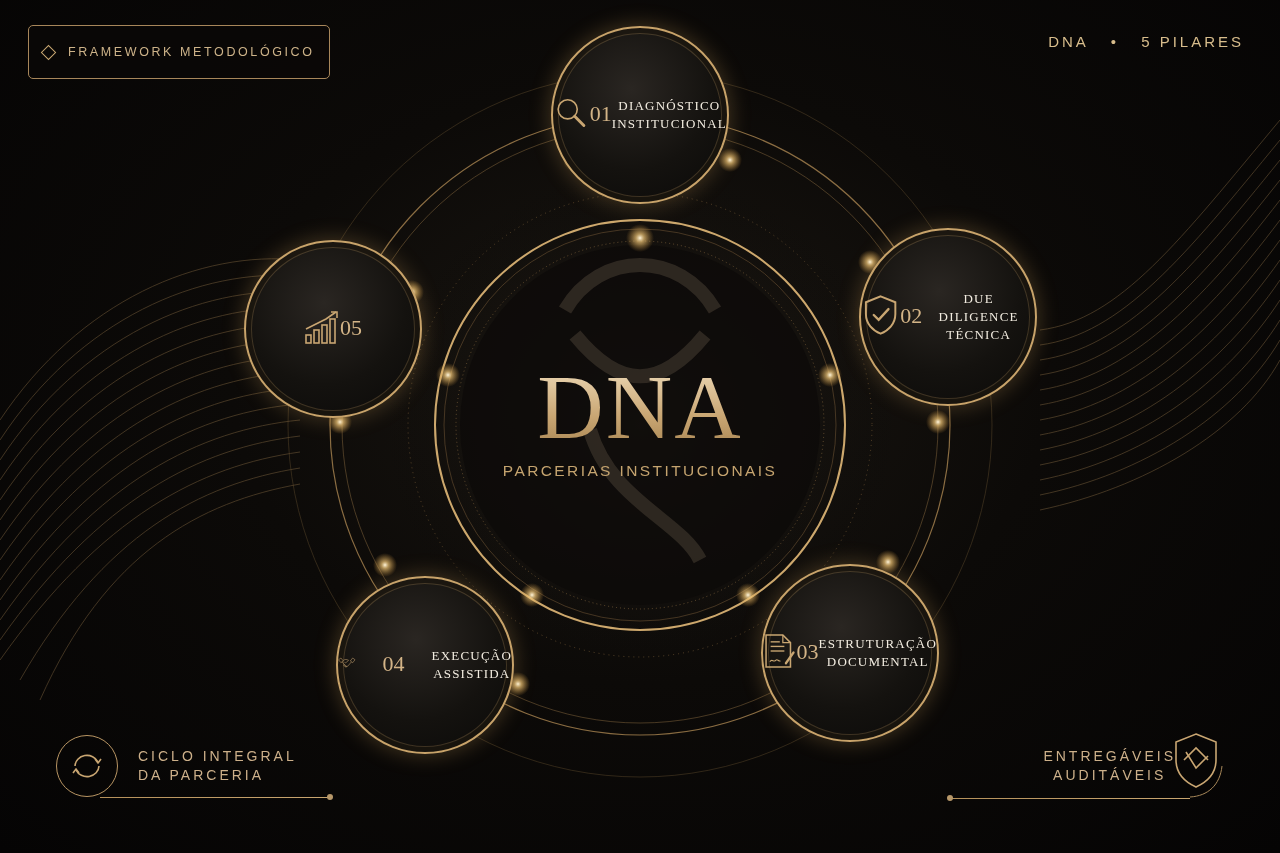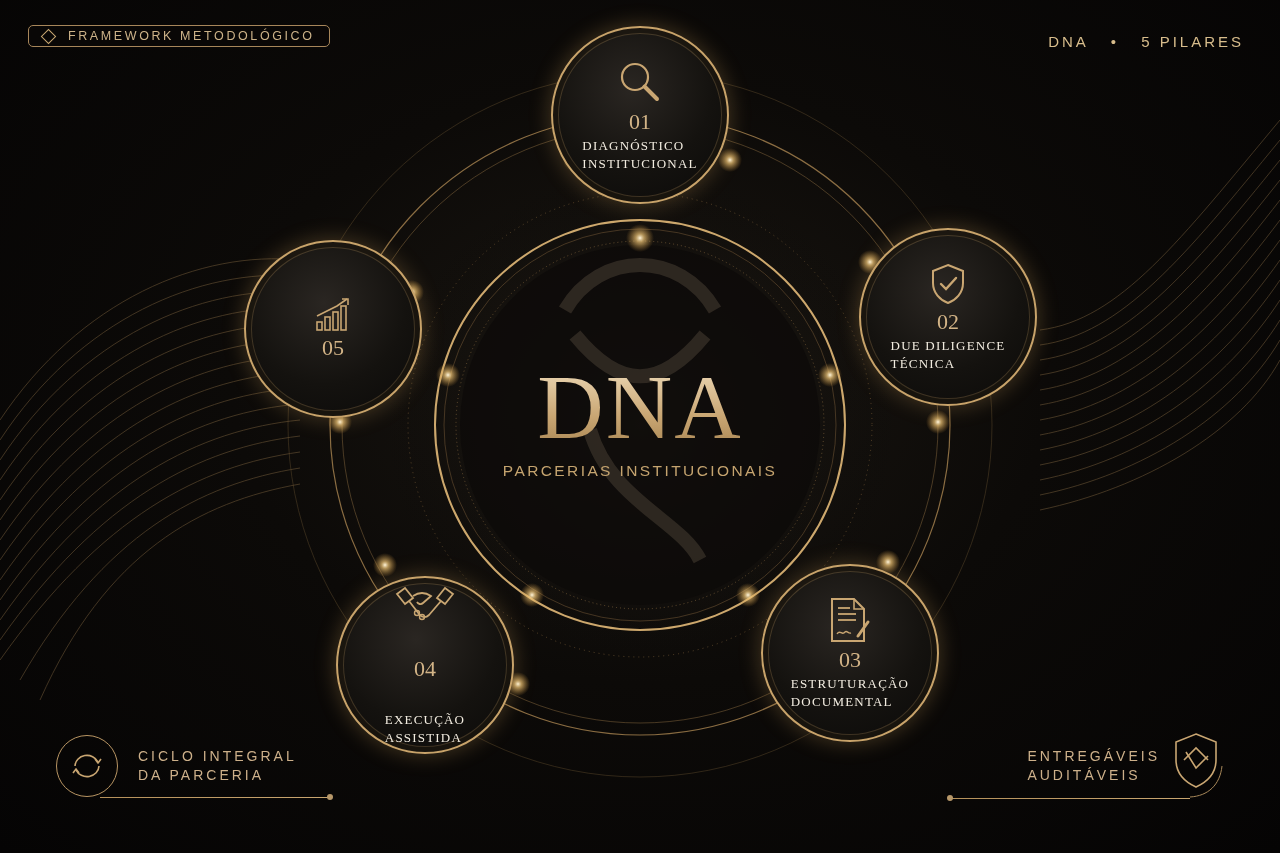"FRAMEWORK METODOLÓGICO" .badge { height: 22px -> 54px }
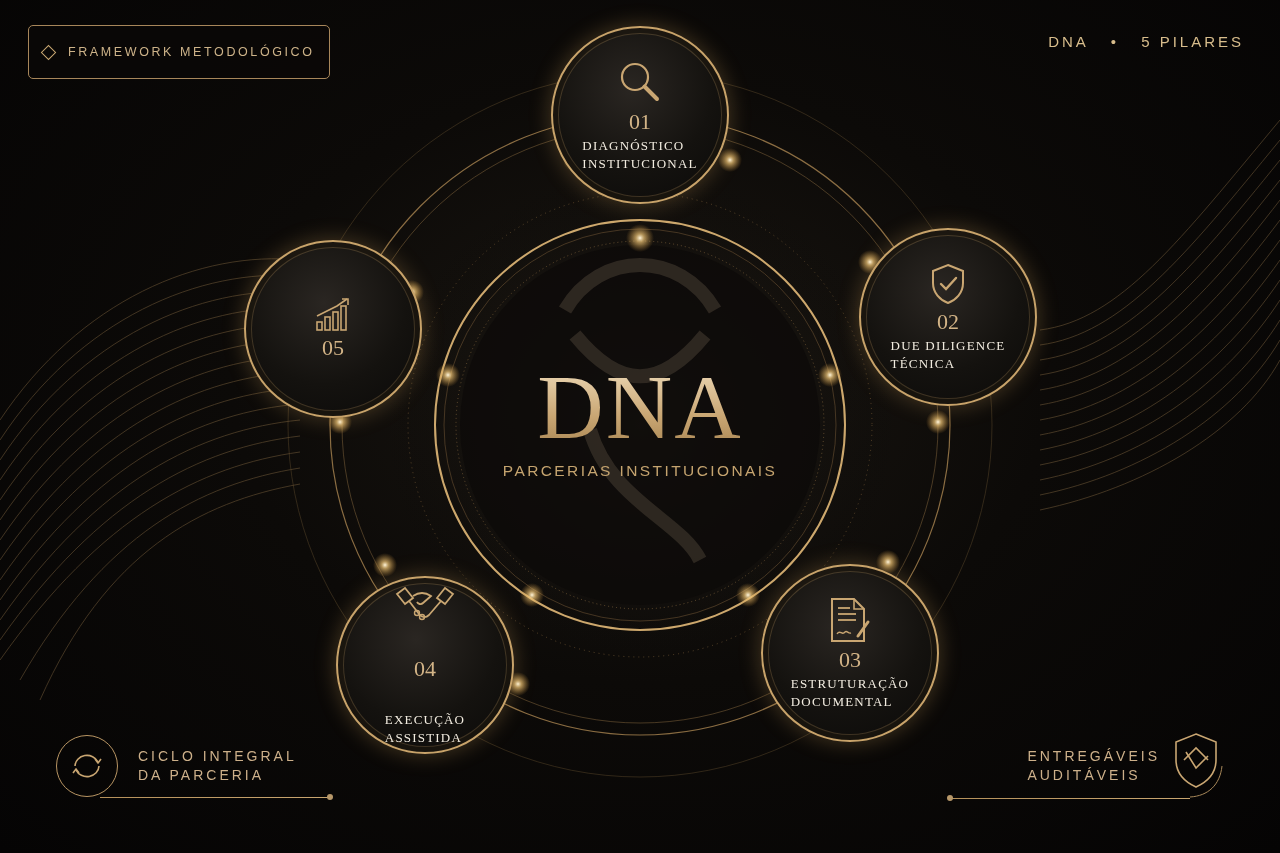"01" .node { flex-direction: column -> row; text-align: none -> center }
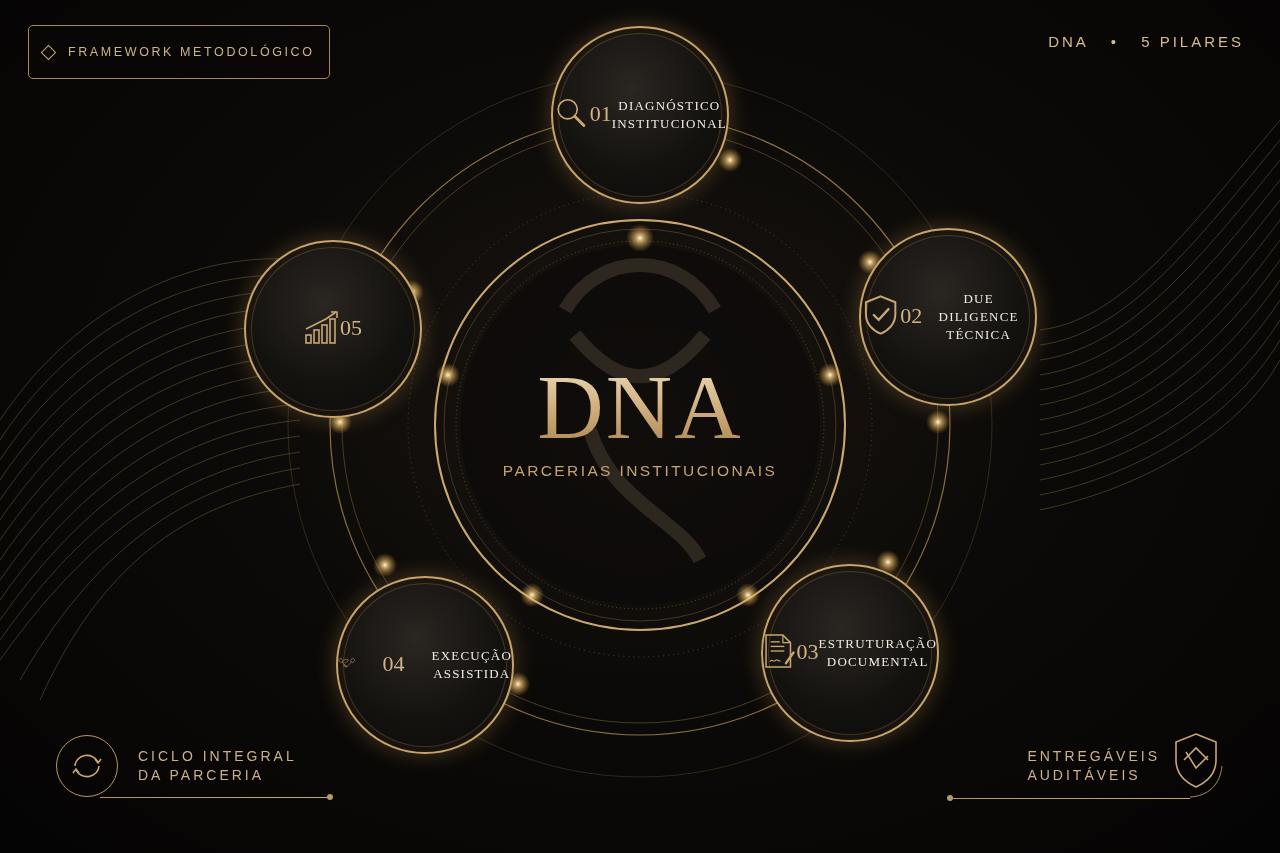"ENTREGÁVEIS" .footer-right { right: 120px -> 104px; text-align: left -> center }
